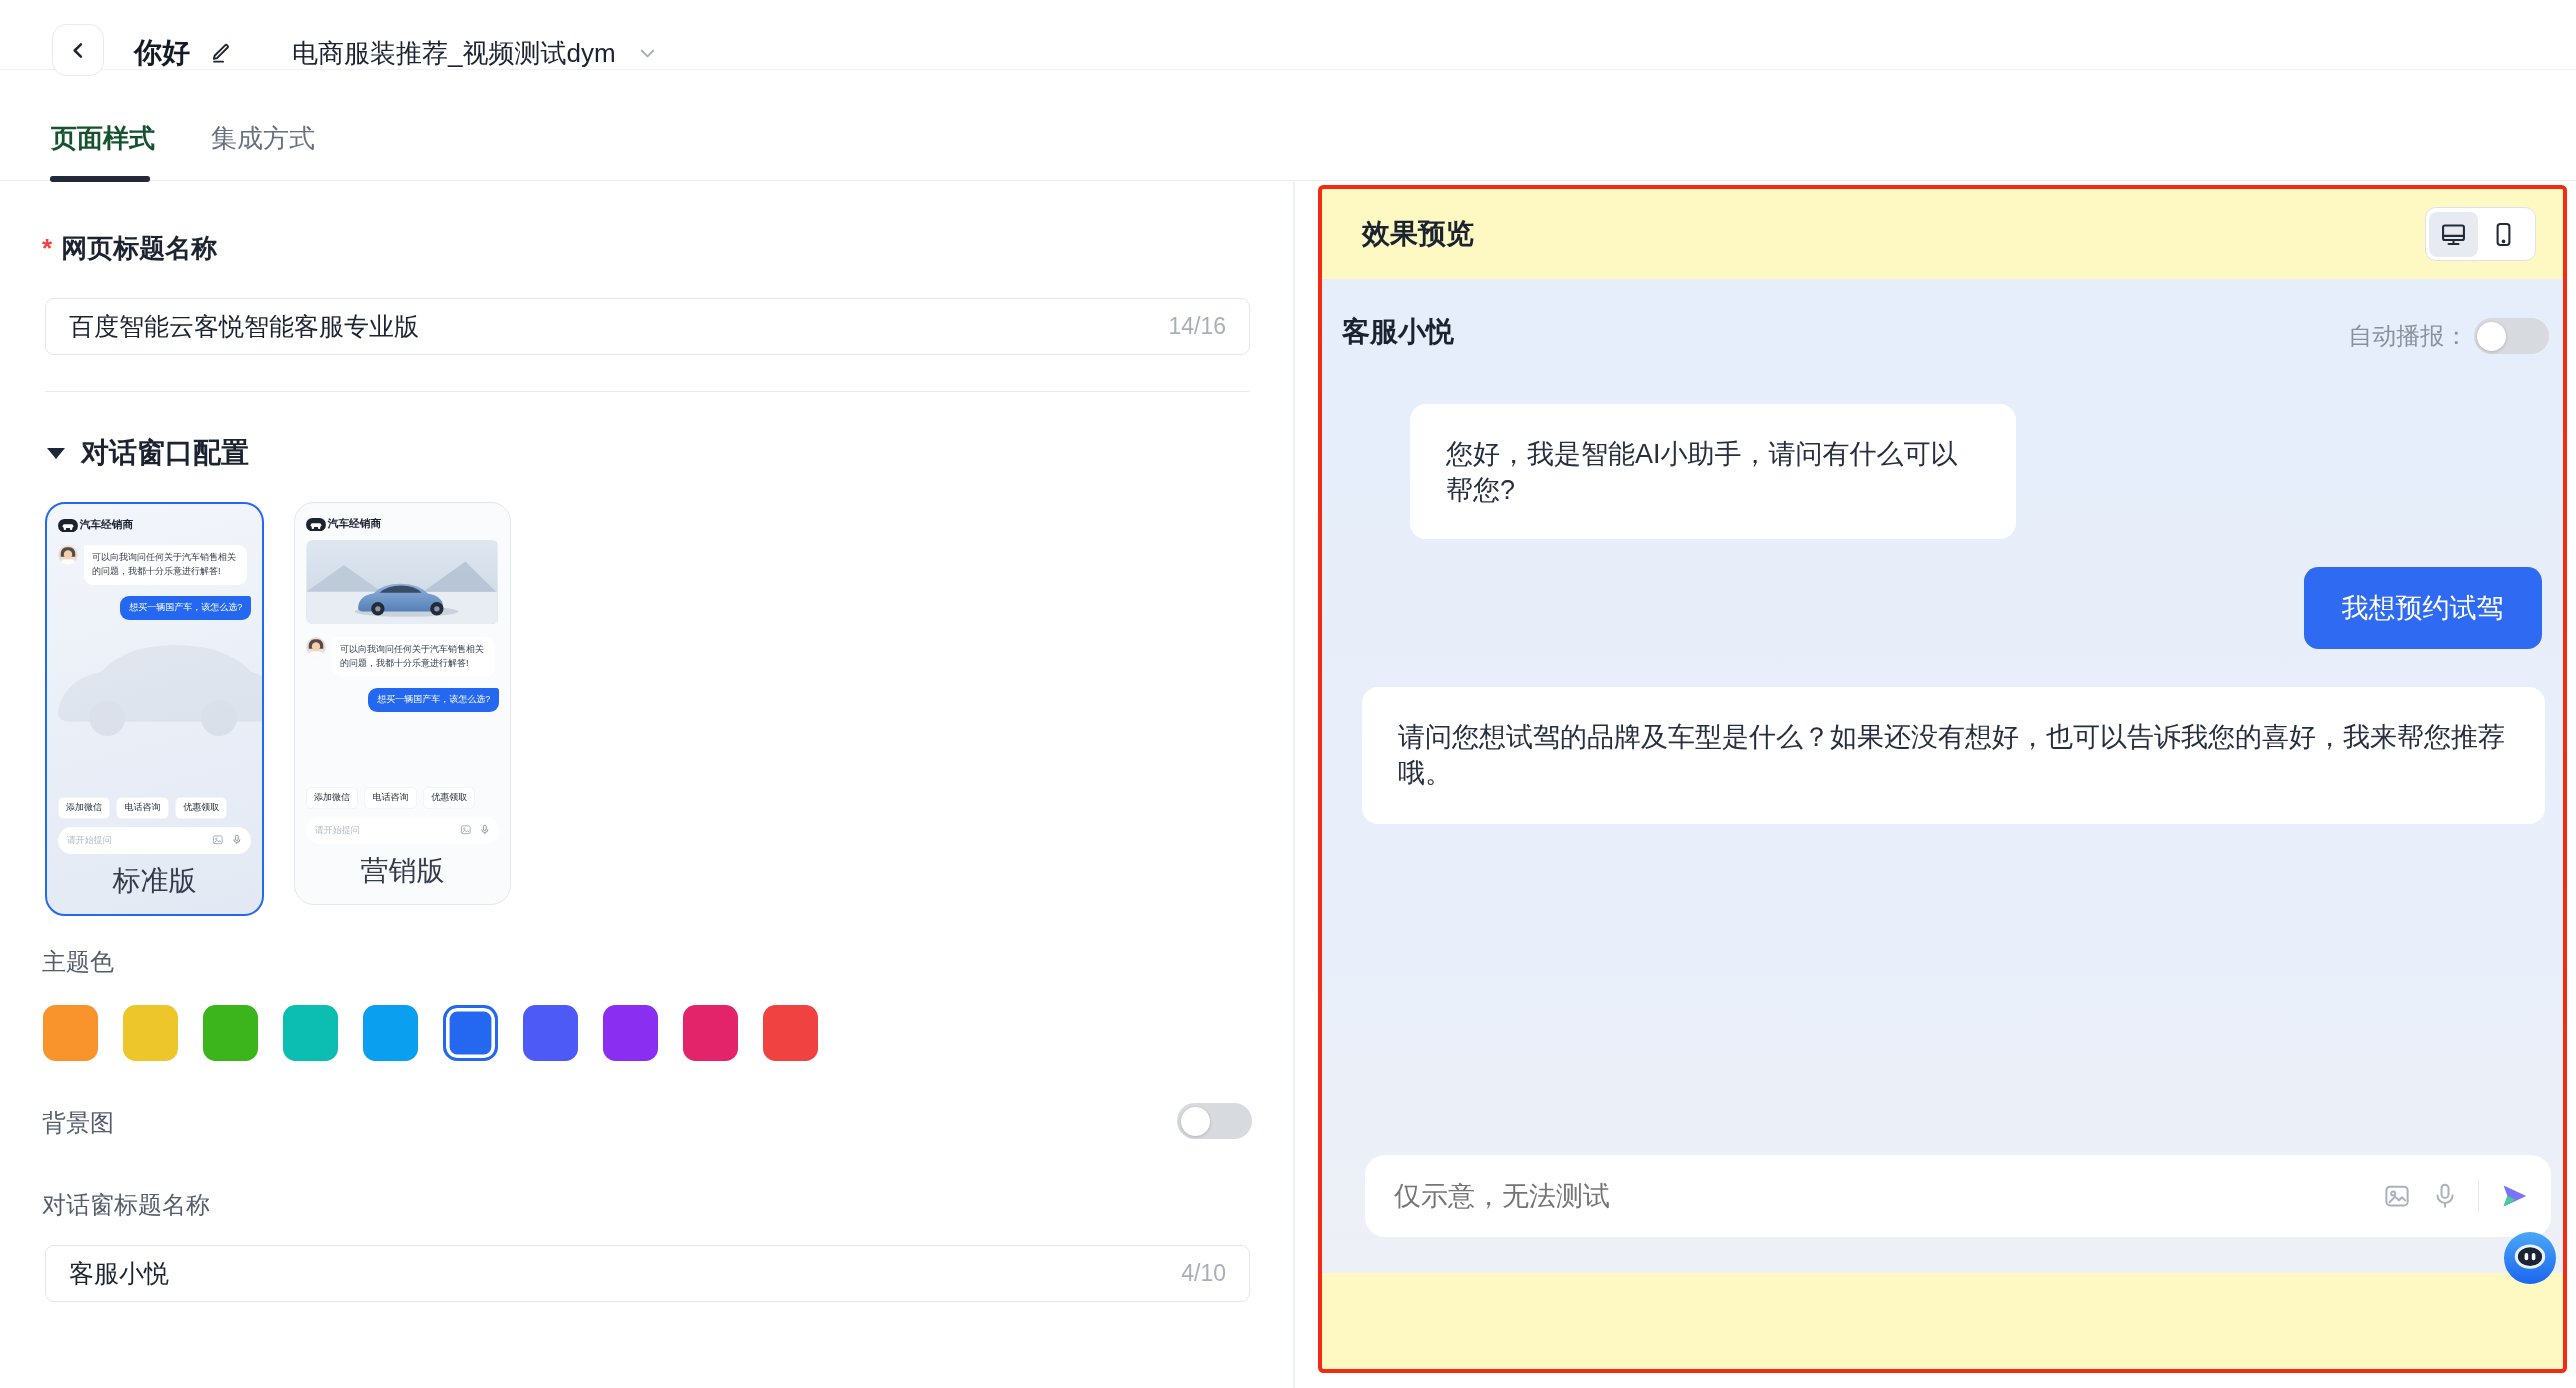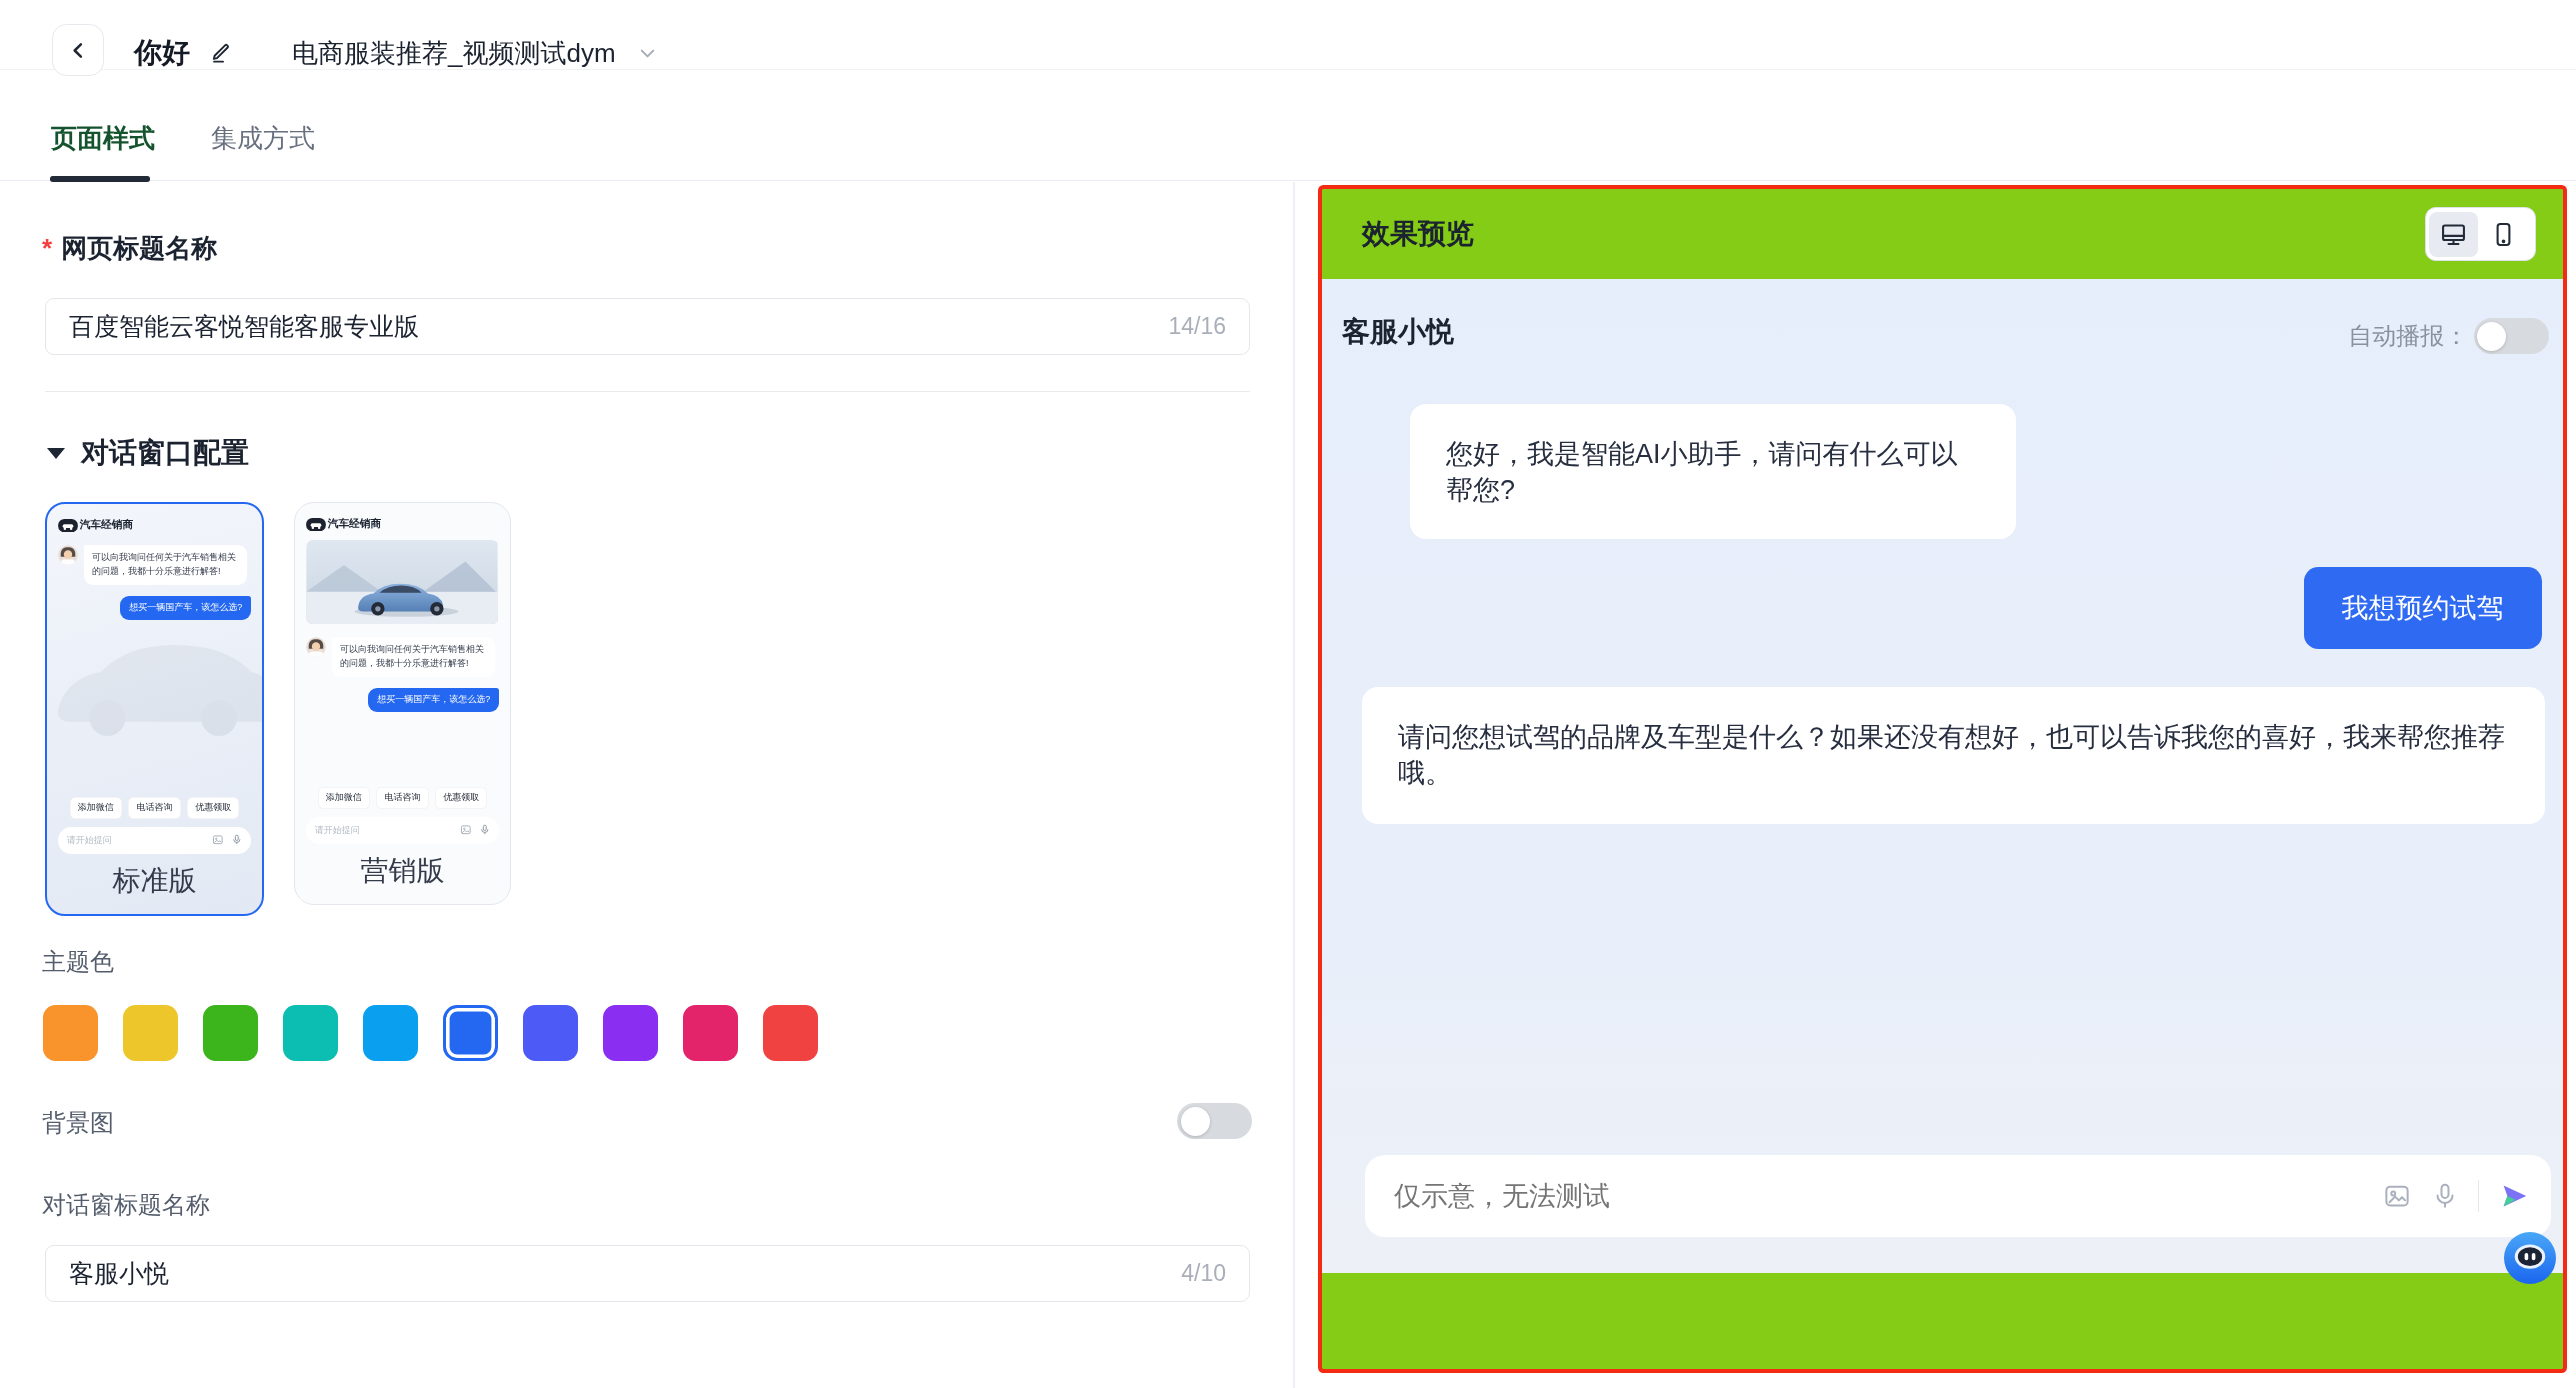"效果预览" .preview-box { background: #84cc16 -> #fef9c3 }
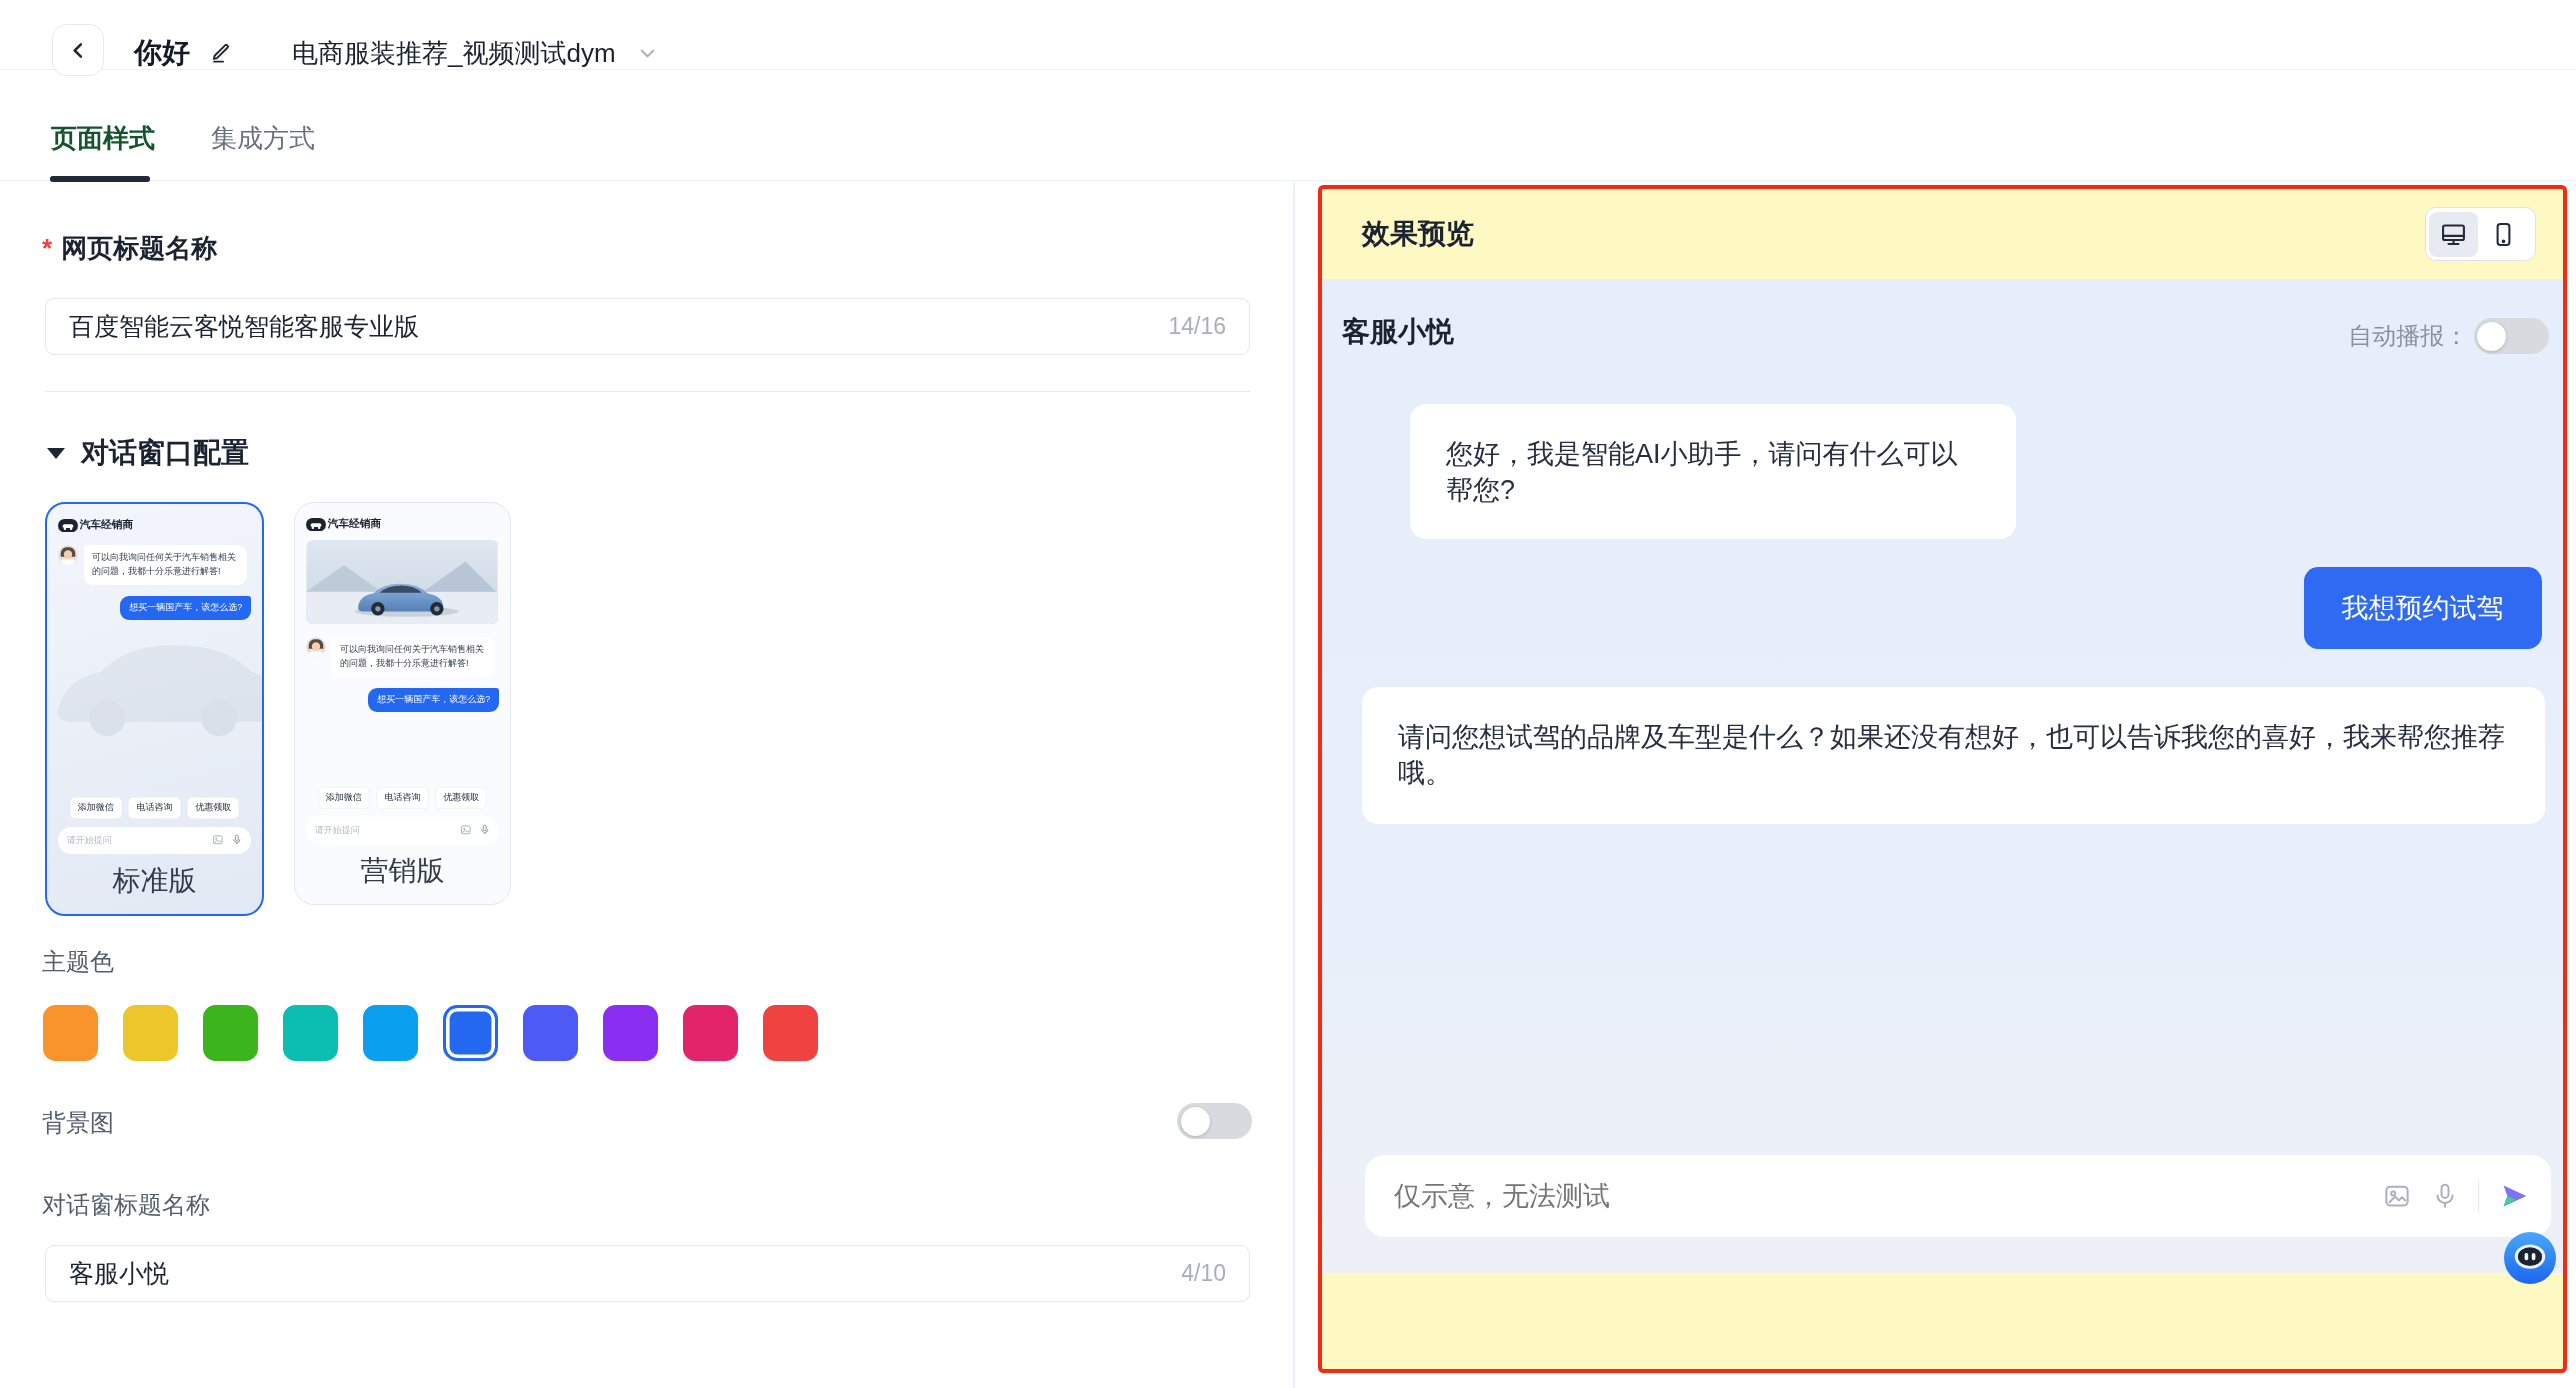"添加微信" .mini-chips { justify-content: center -> none }
